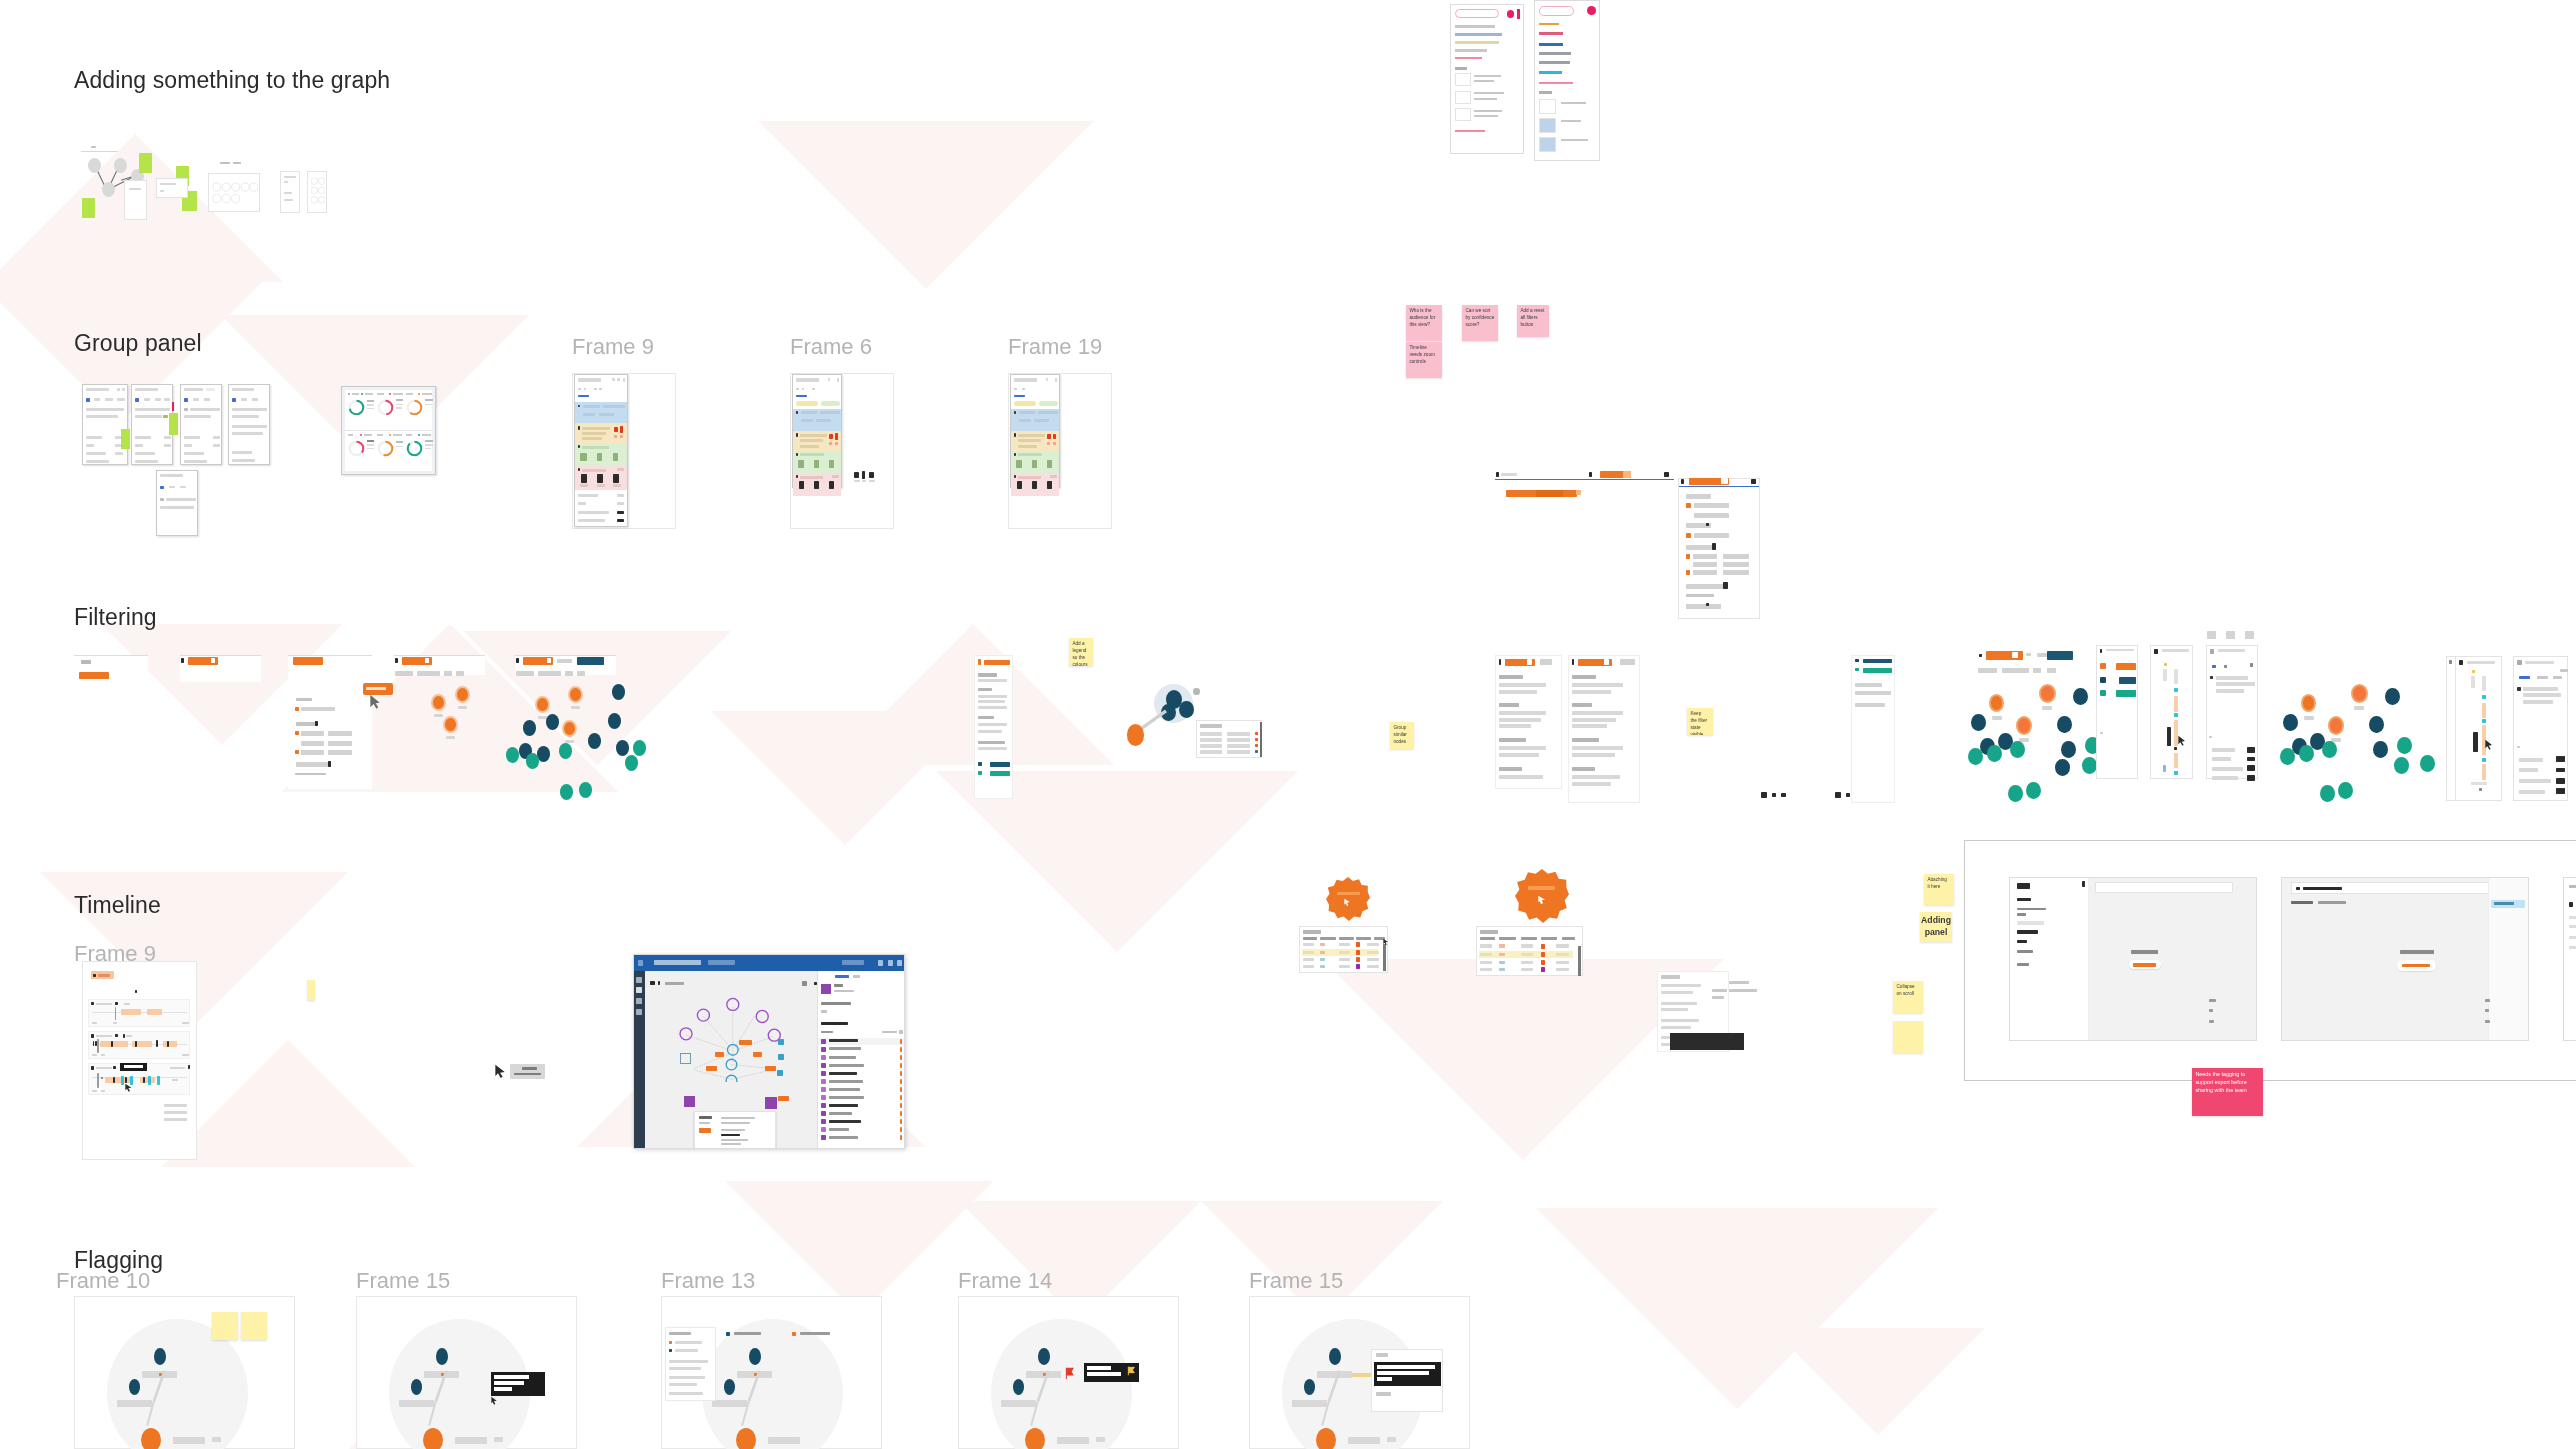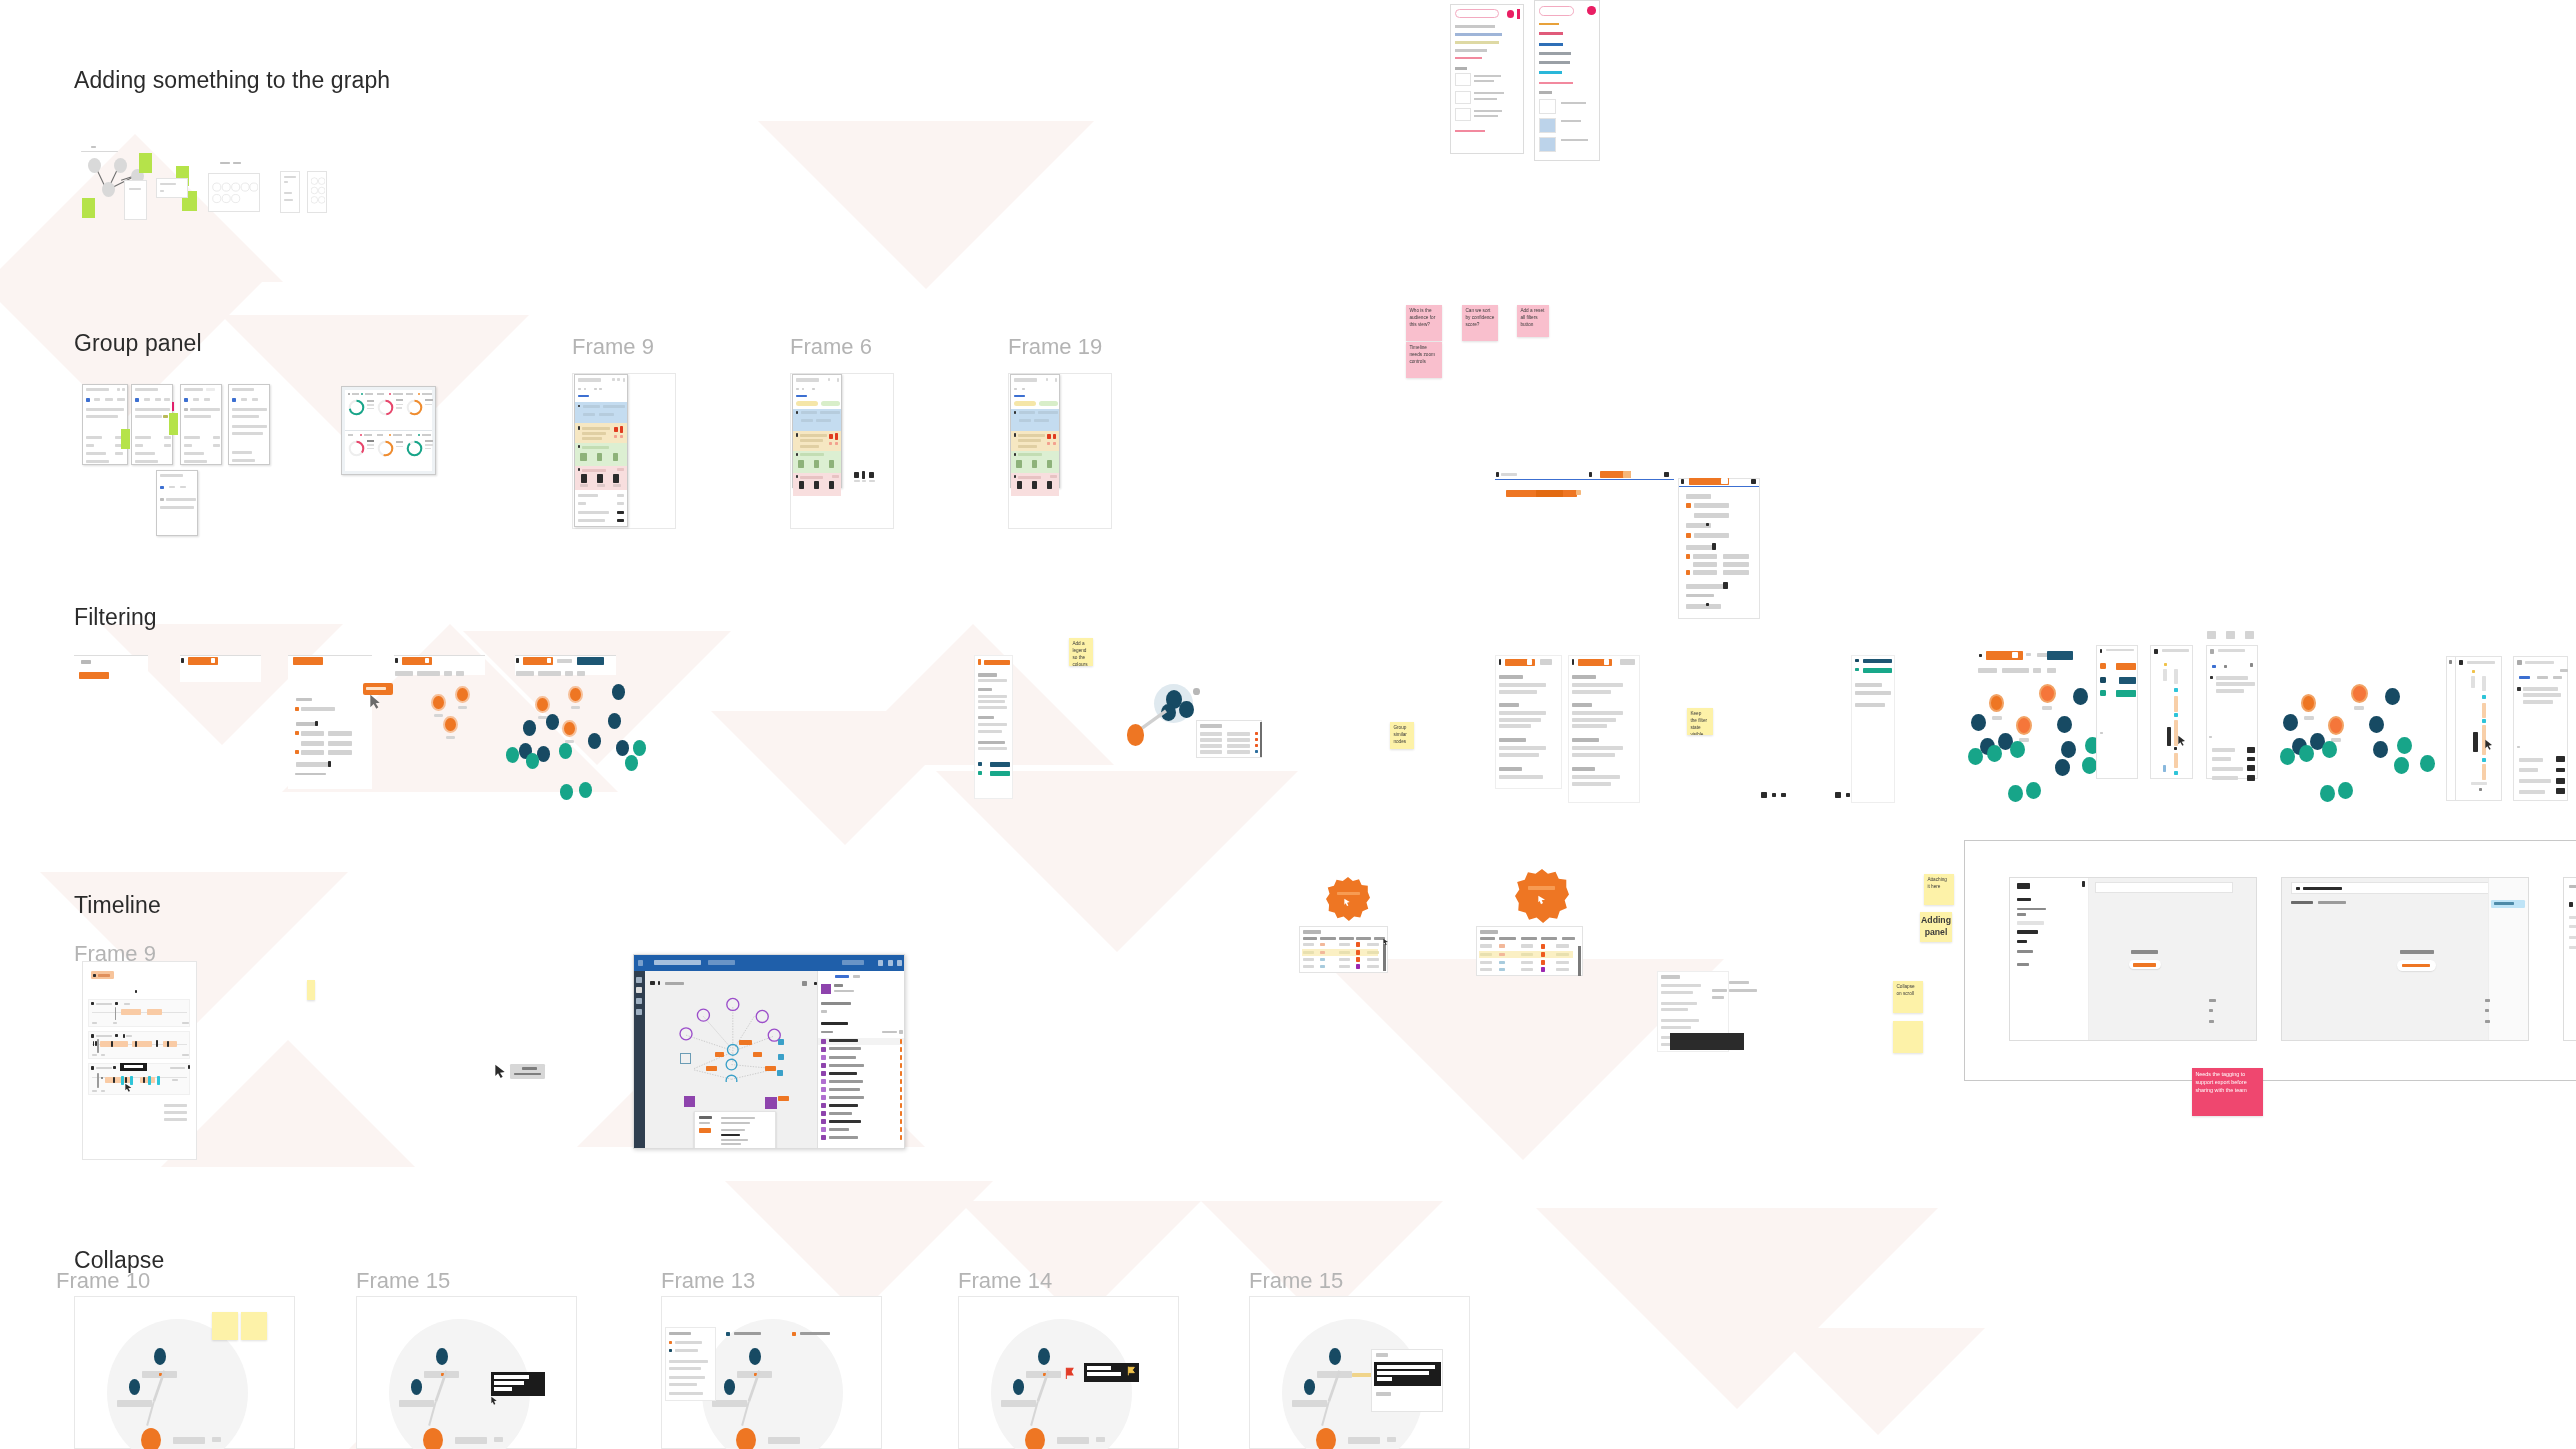"Collapse" div.sec-title { text: Collapse -> Flagging }
